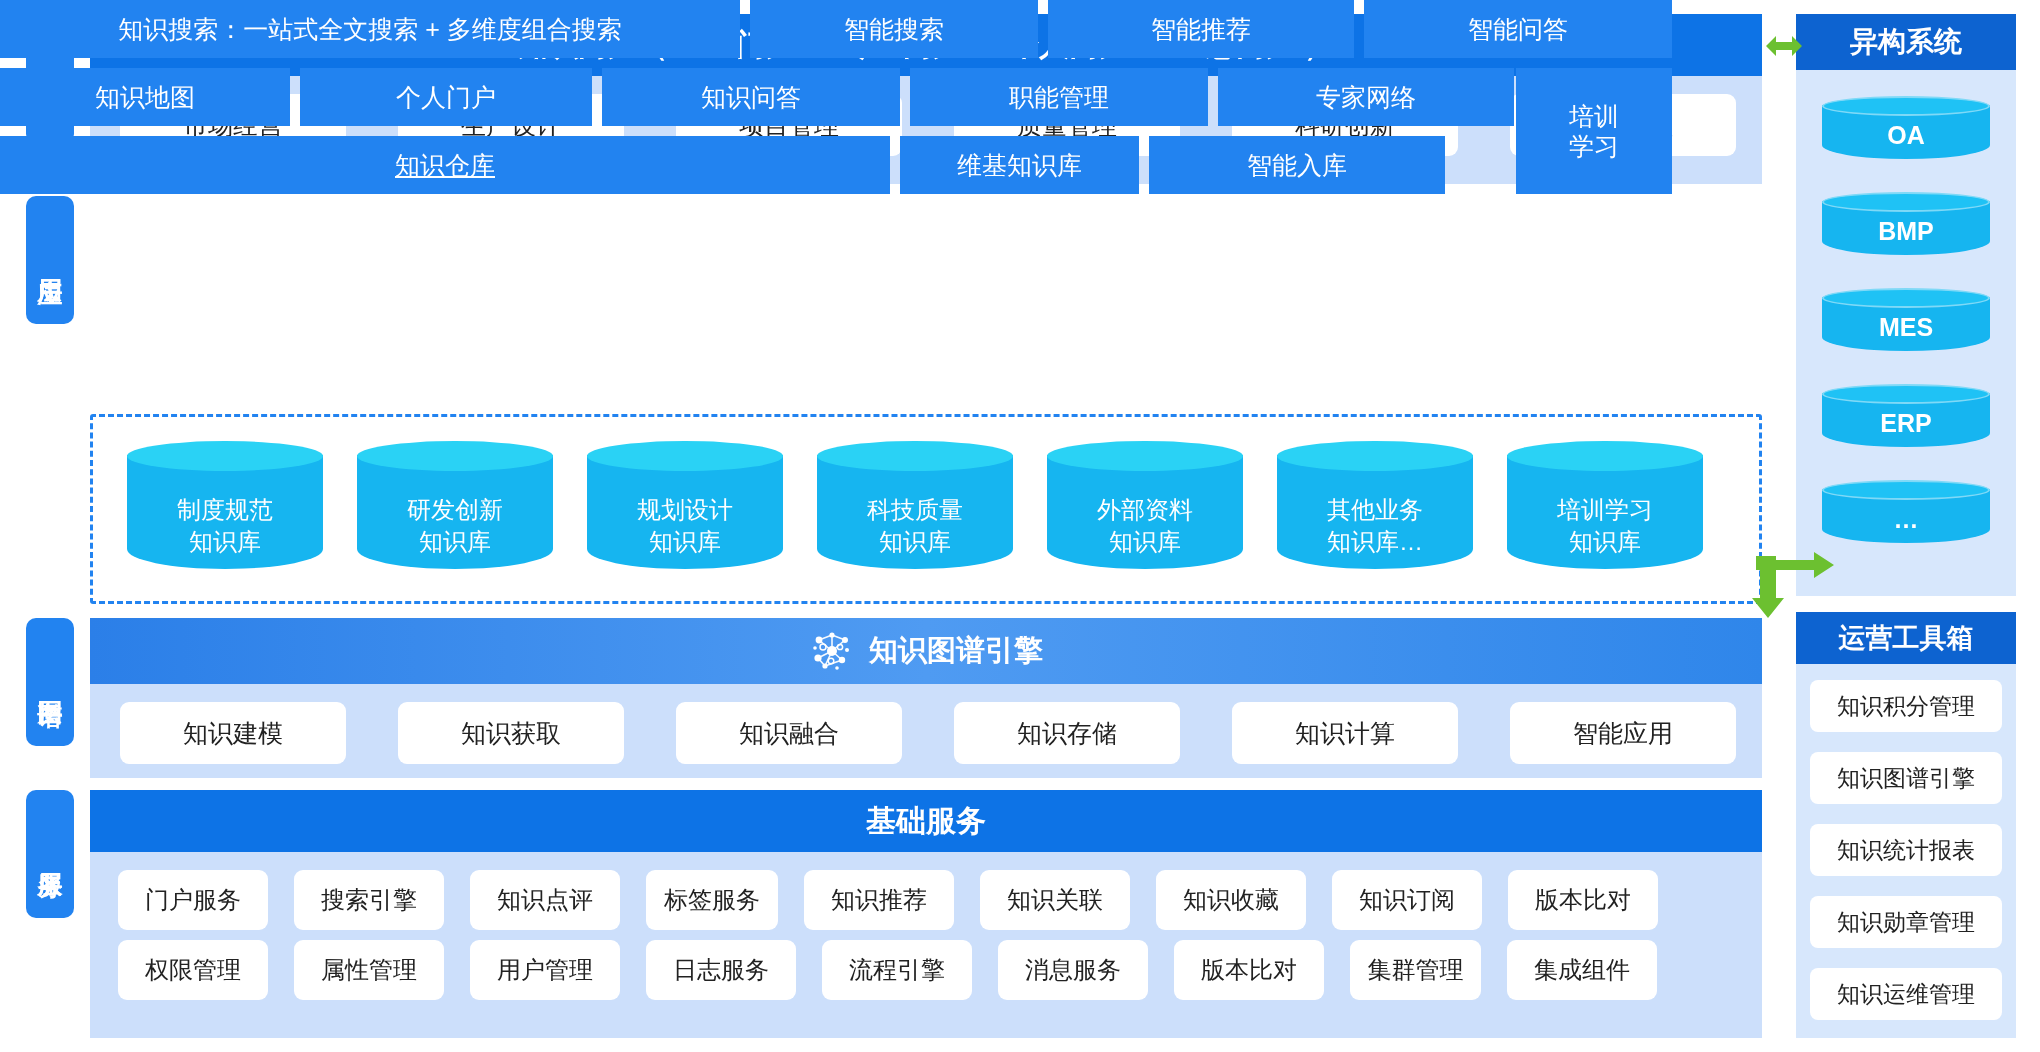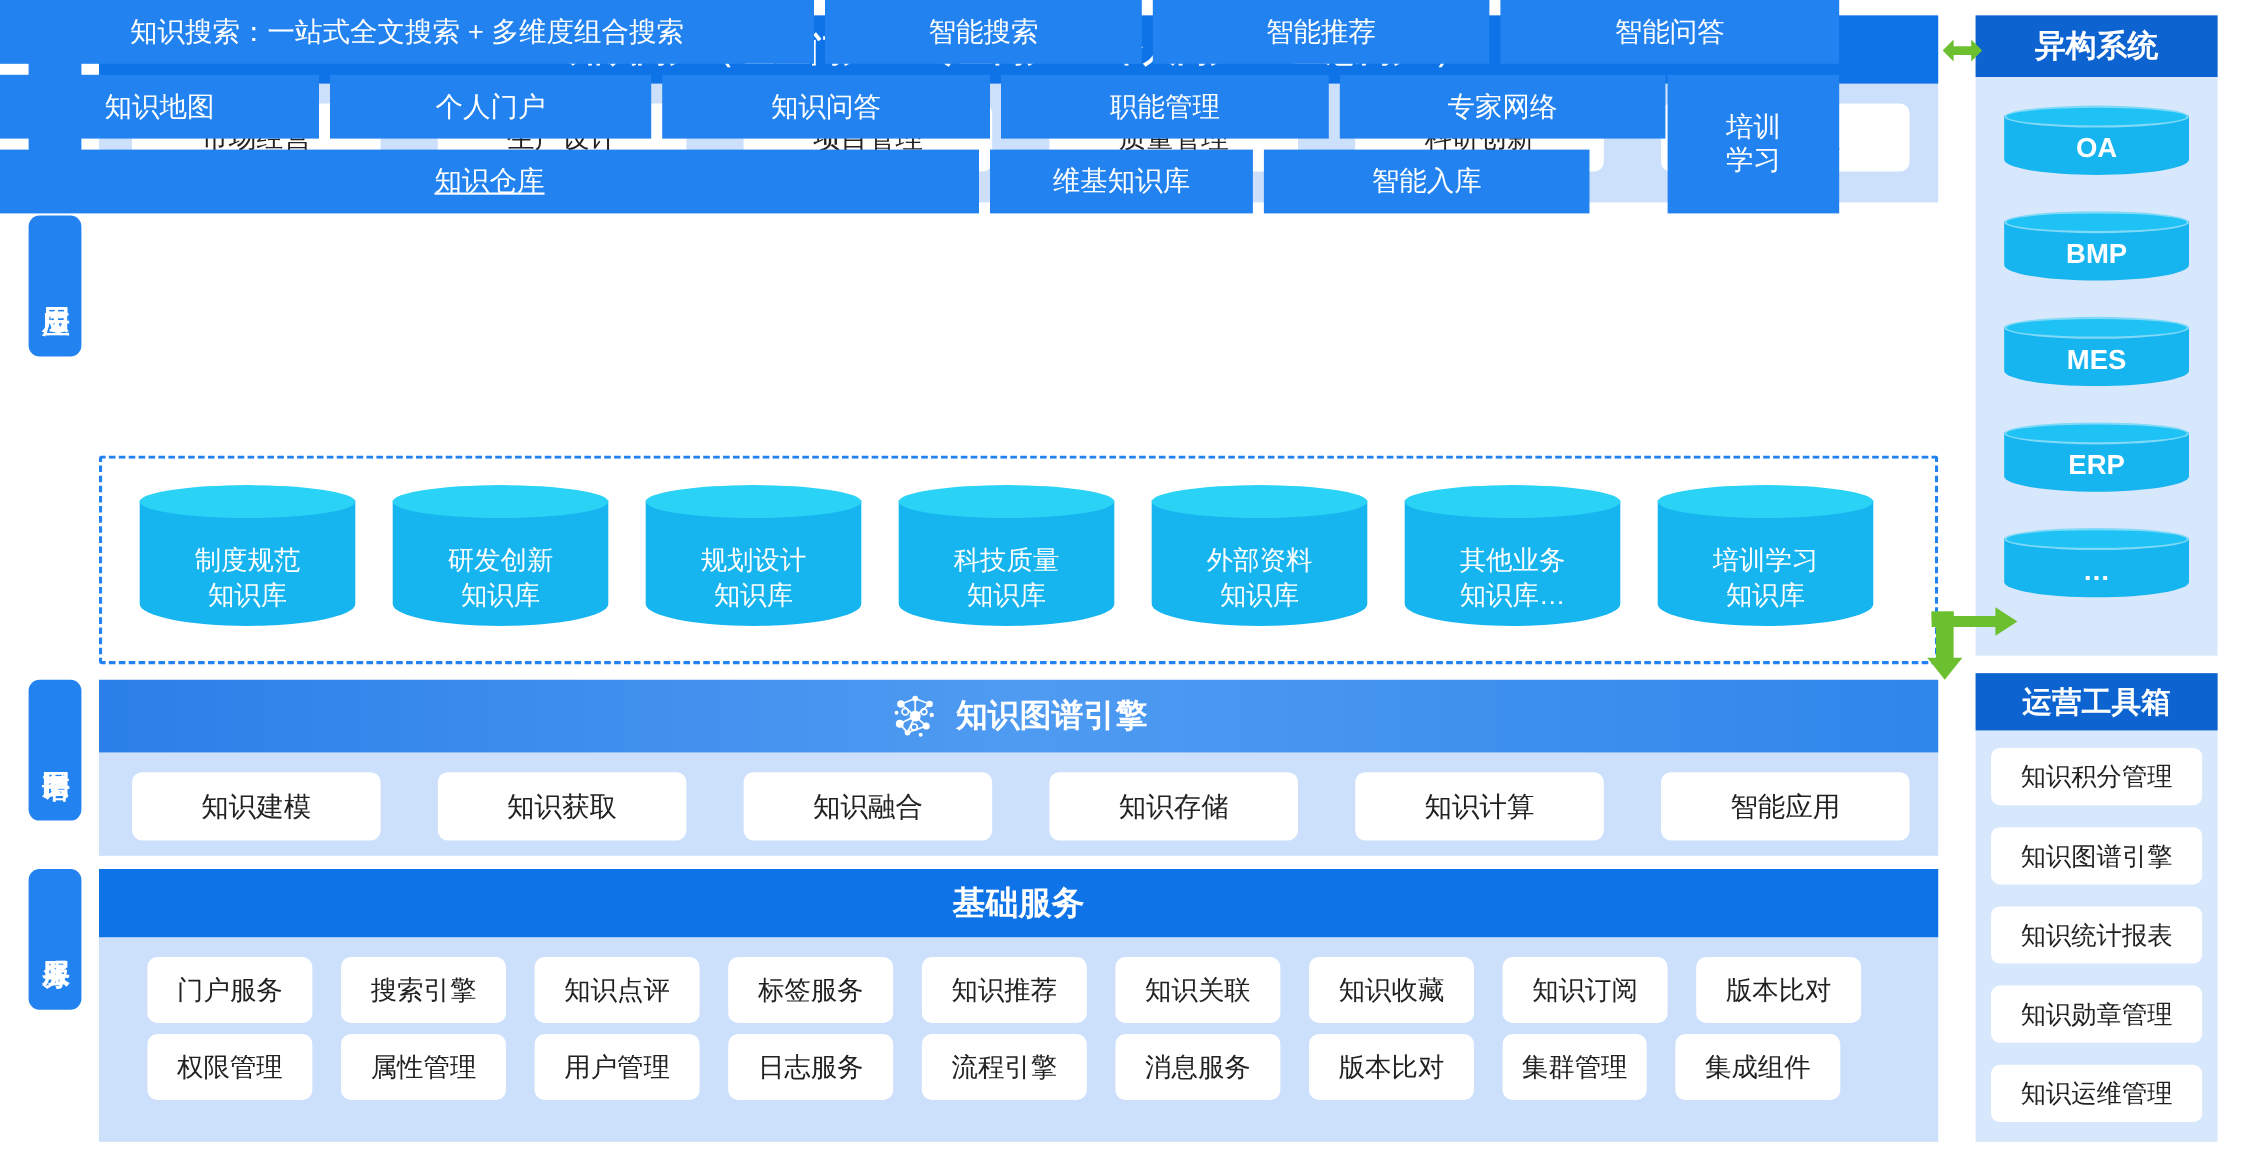"门户服务" .svc-row { margin-left: 16px -> none }
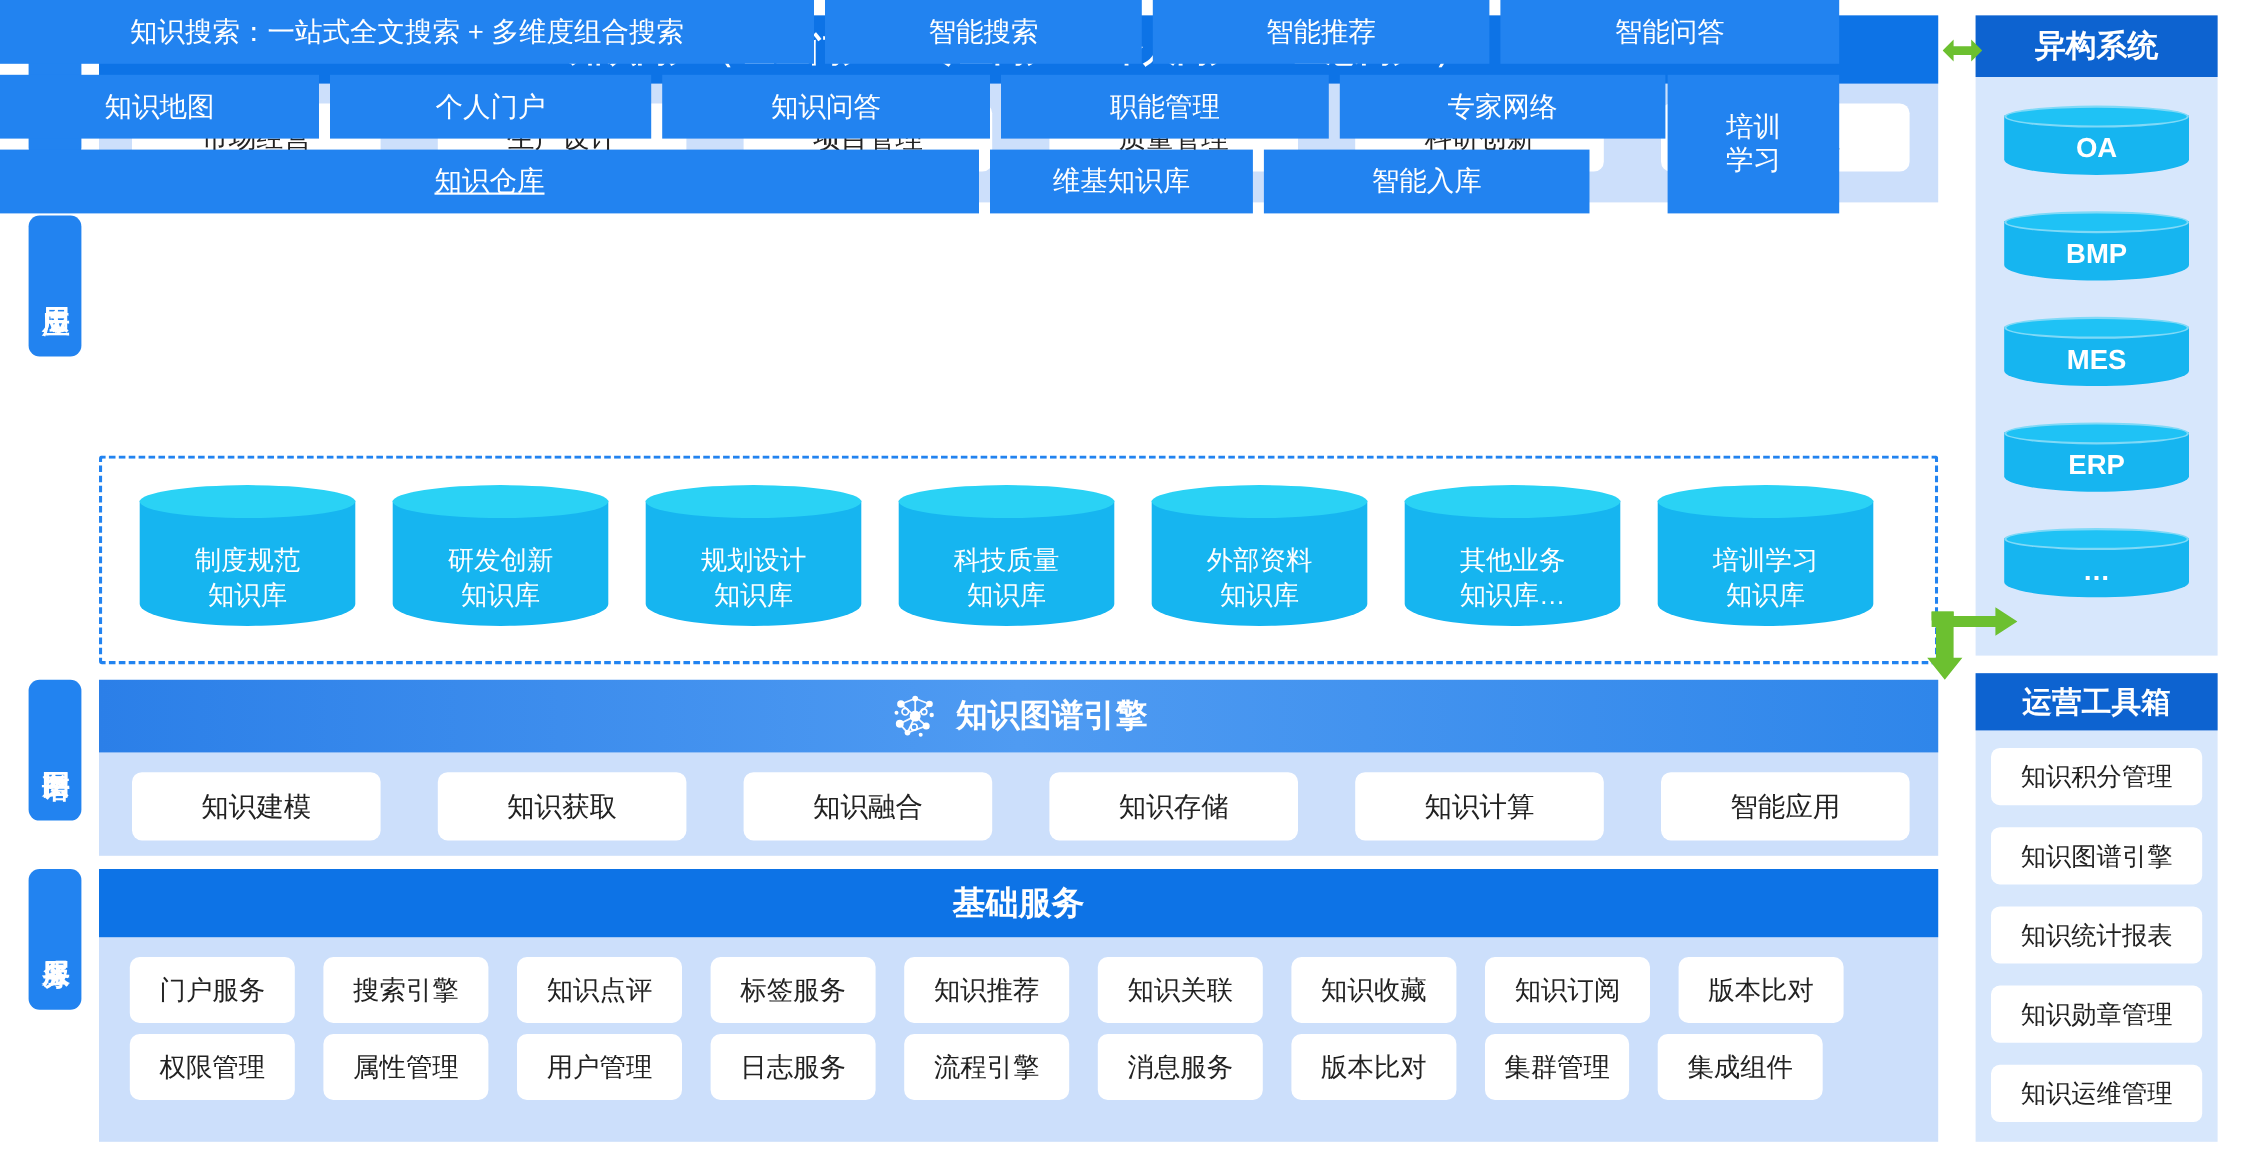"标签服务" div.white-pill { width: 150px -> 132px }
